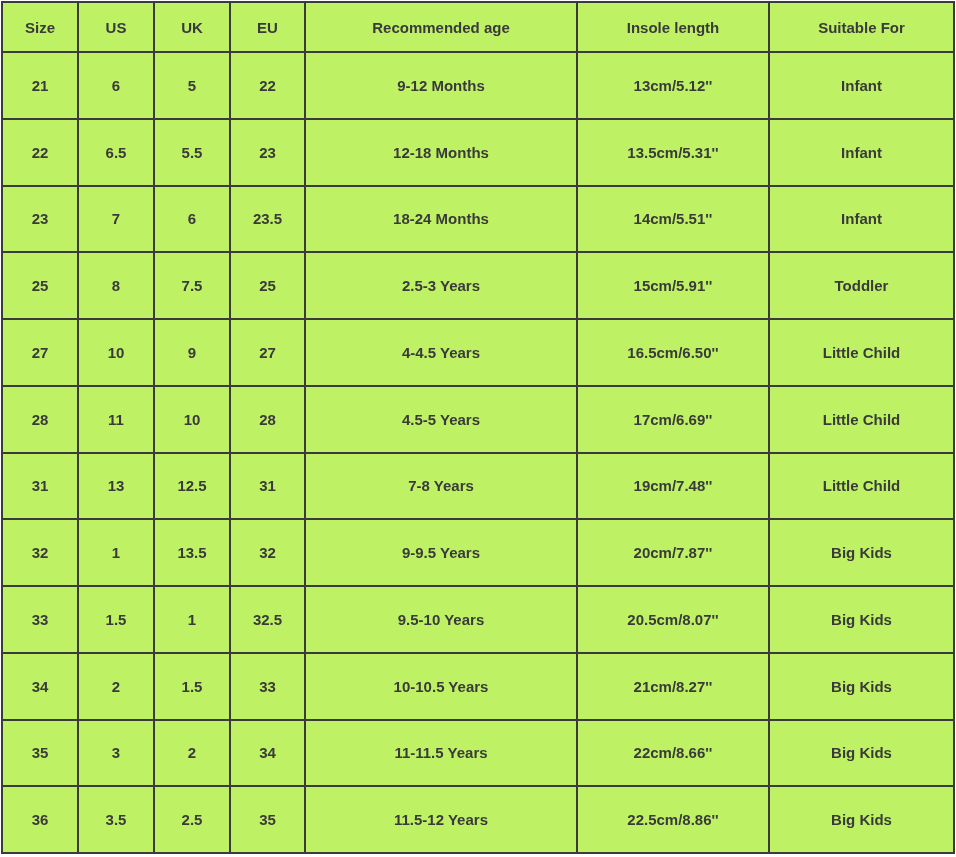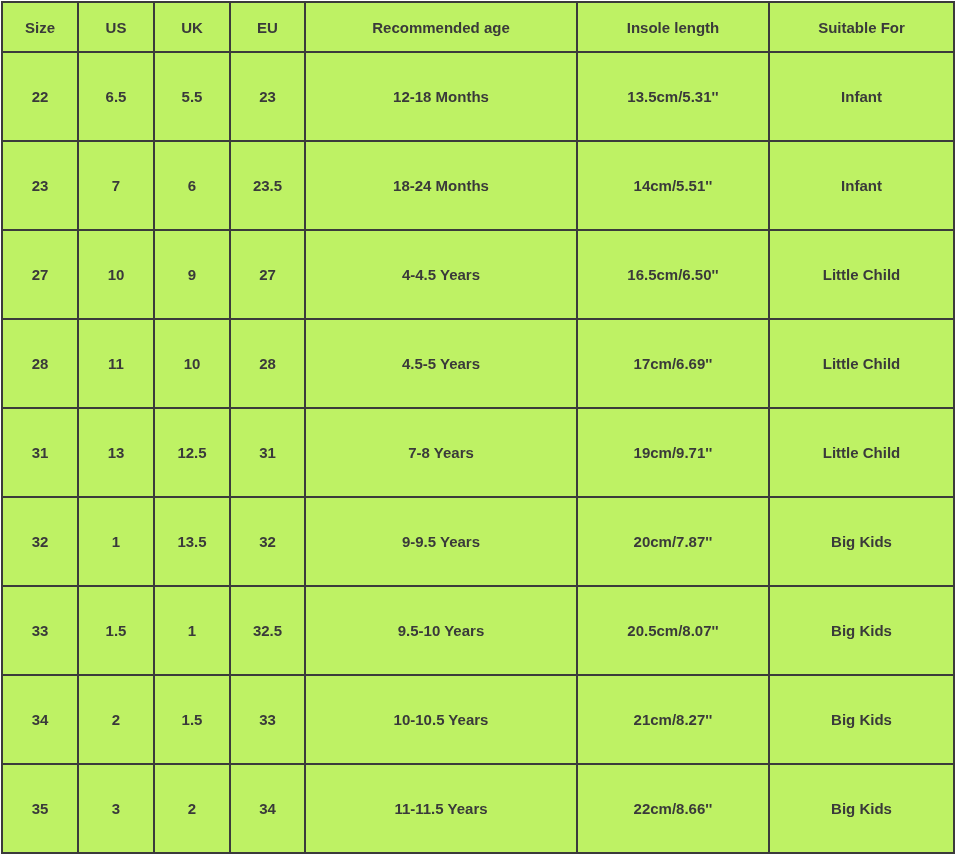"21" tr { html: none -> <tr> <td>21</td> <td>6</td> <td>5</td> <td>22</td> <td>9-12 Months</td> <td>13cm/5.12''</td> <td>Infant</td> </tr> }
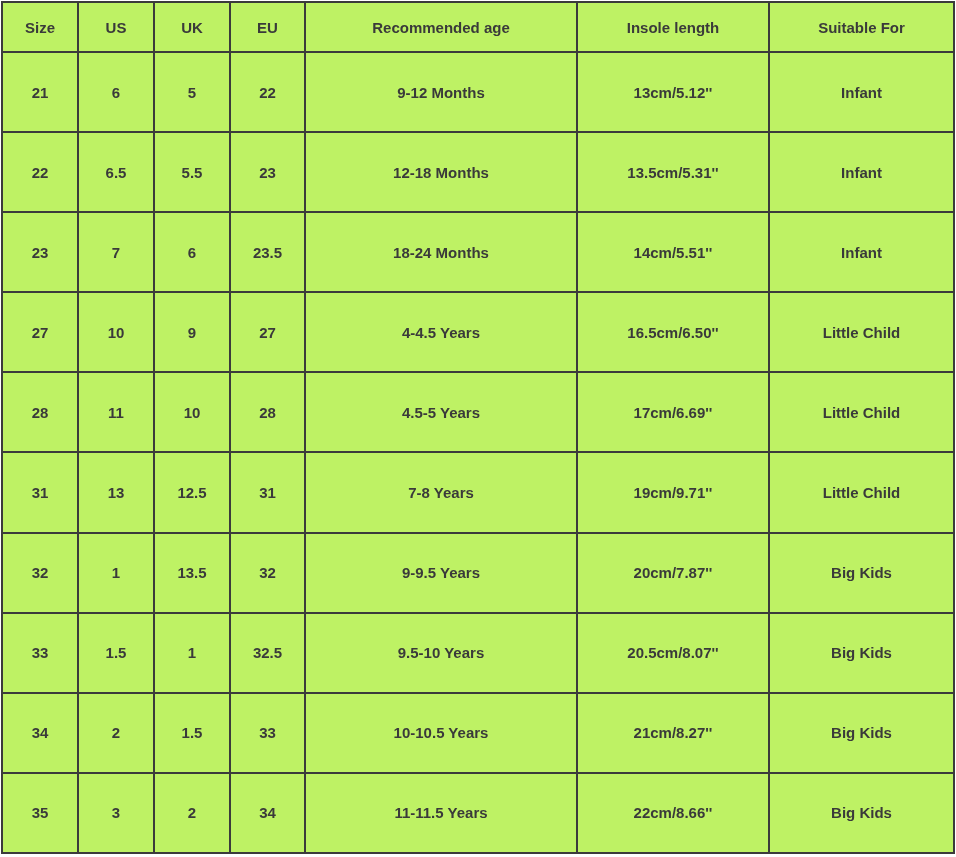"25" tr { html: none -> <tr> <td>25</td> <td>8</td> <td>7.5</td> <td>25</td> <td>2.5-3 Years</td> <td>15cm/5.91''</td> <td>Toddler</td> </tr> }
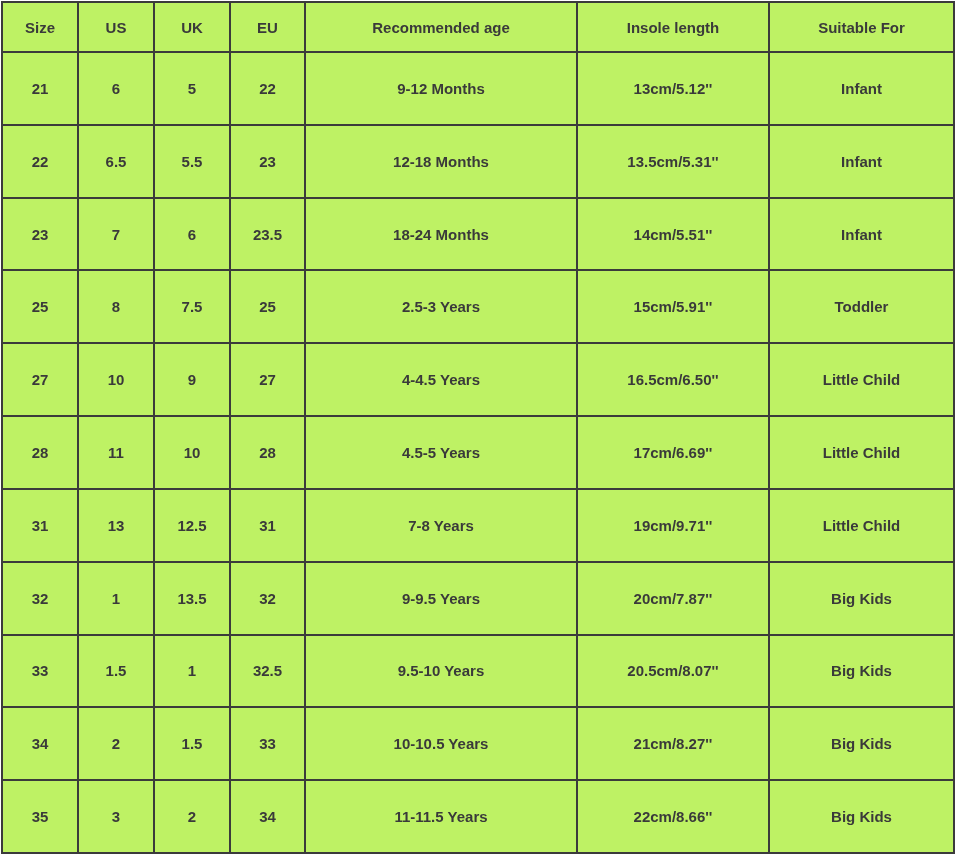"19cm/9.71''" td { text: 19cm/9.71'' -> 19cm/7.48'' }
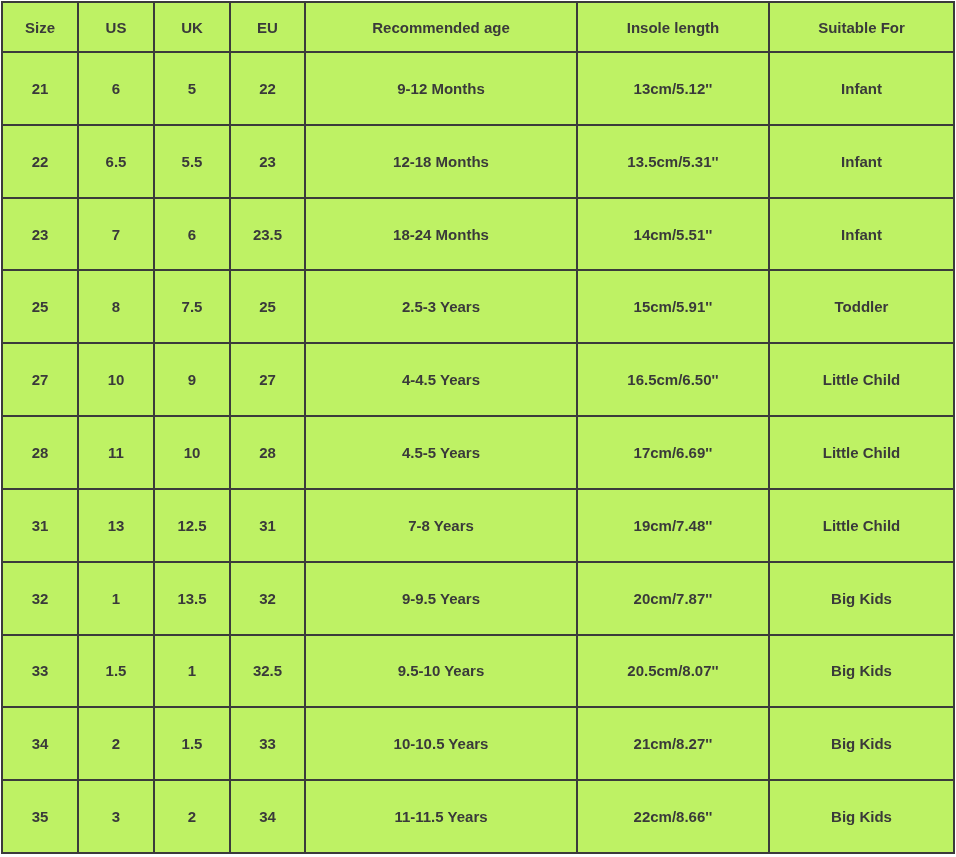"36" tr { html: none -> <tr> <td>36</td> <td>3.5</td> <td>2.5</td> <td>35</td> <td>11.5-12 Years</td> <td>22.5cm/8.86''</td> <td>Big Kids</td> </tr> }
